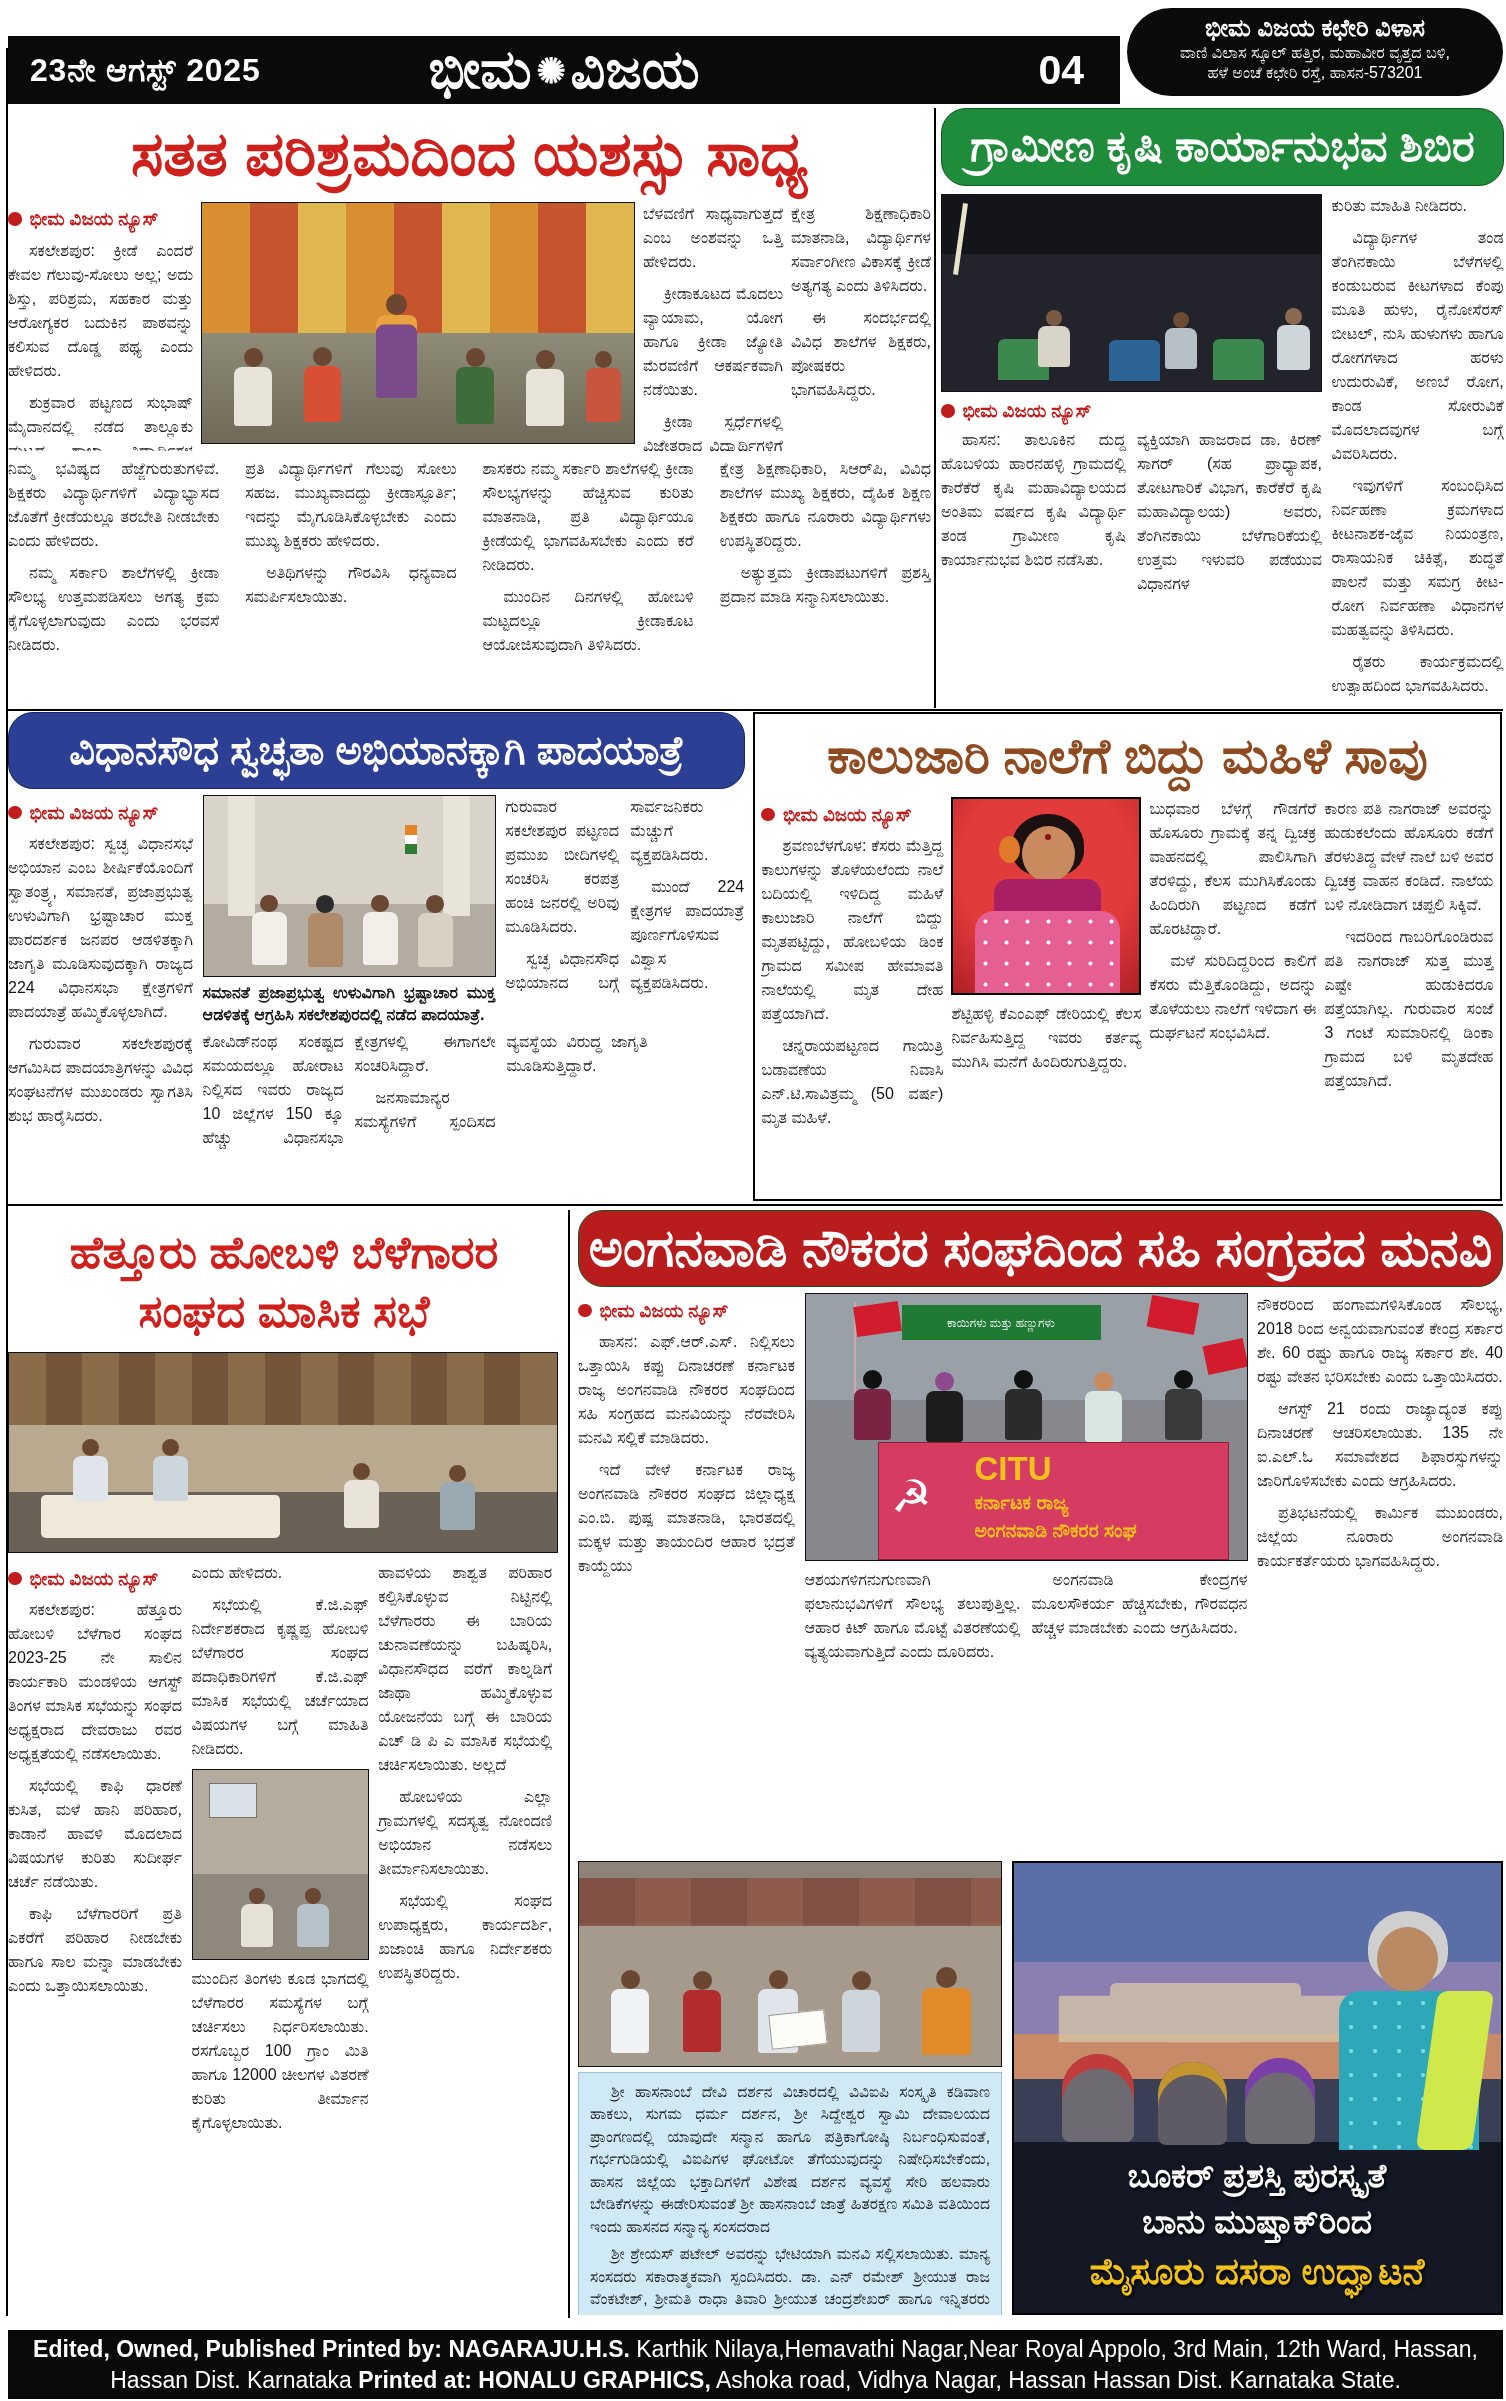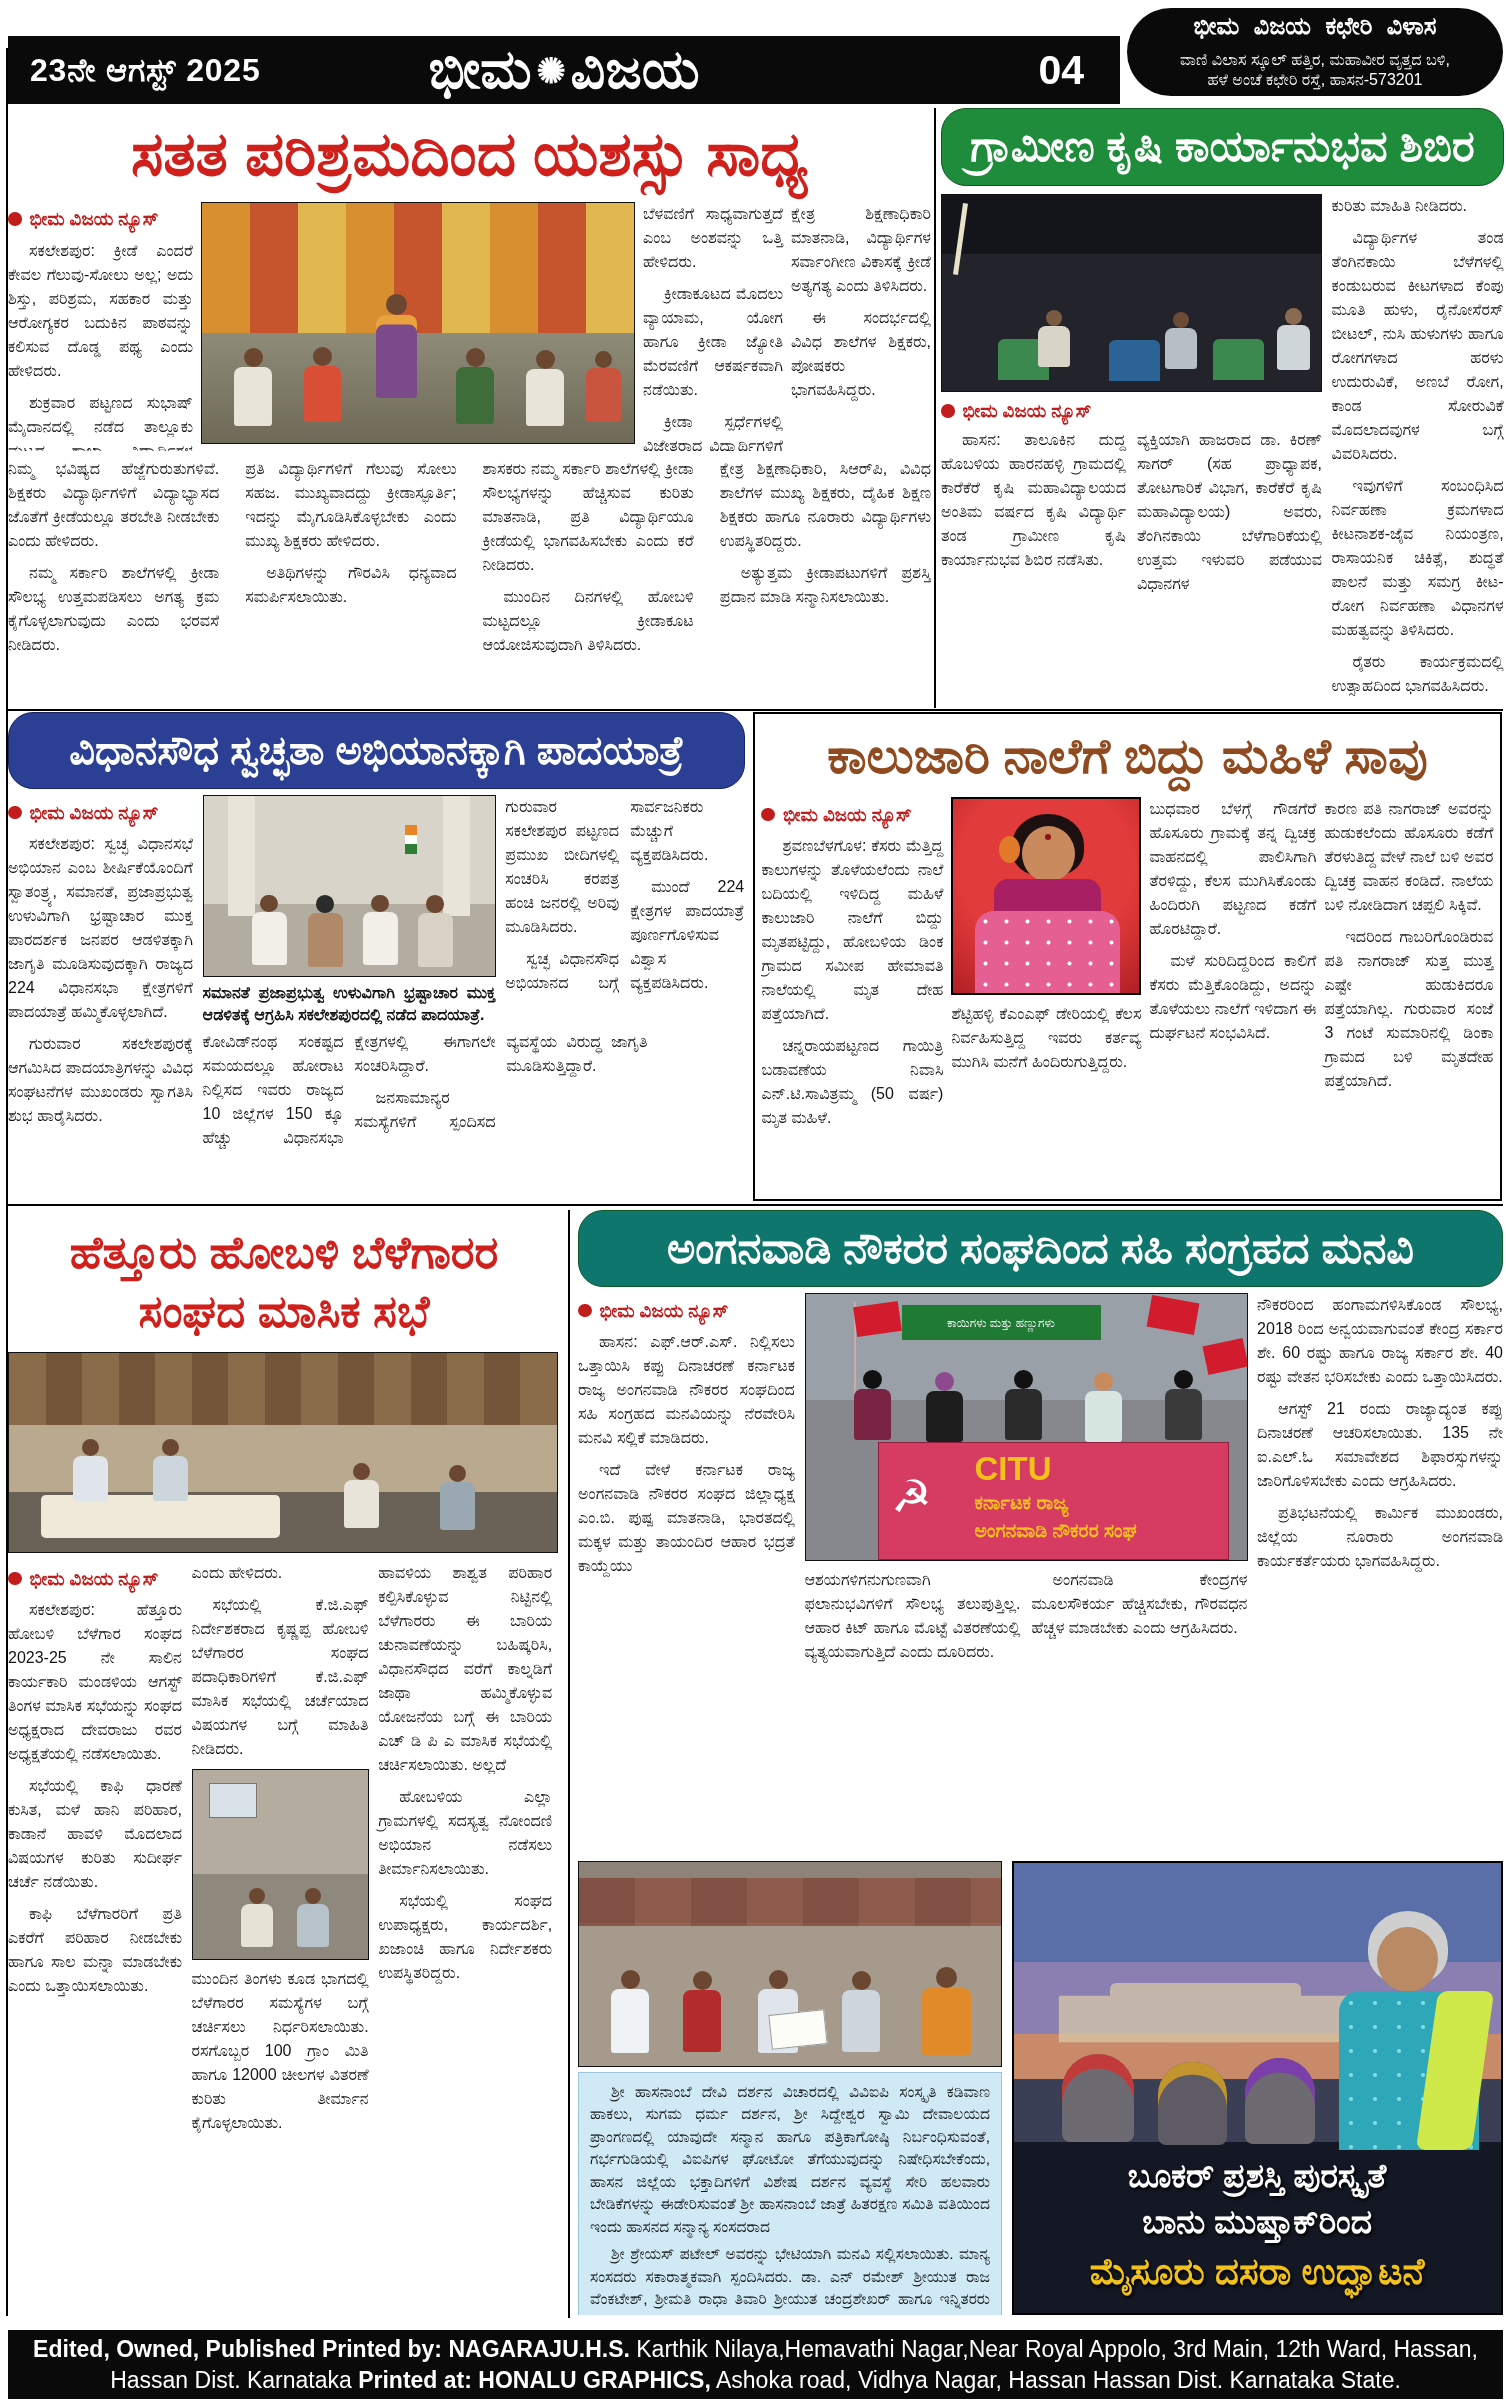"ಭೀಮ ವಿಜಯ ಕಛೇರಿ ವಿಳಾಸ" .office-title { font-family: Liberation Mono, monospace -> none; margin-bottom: 9px -> 1px }
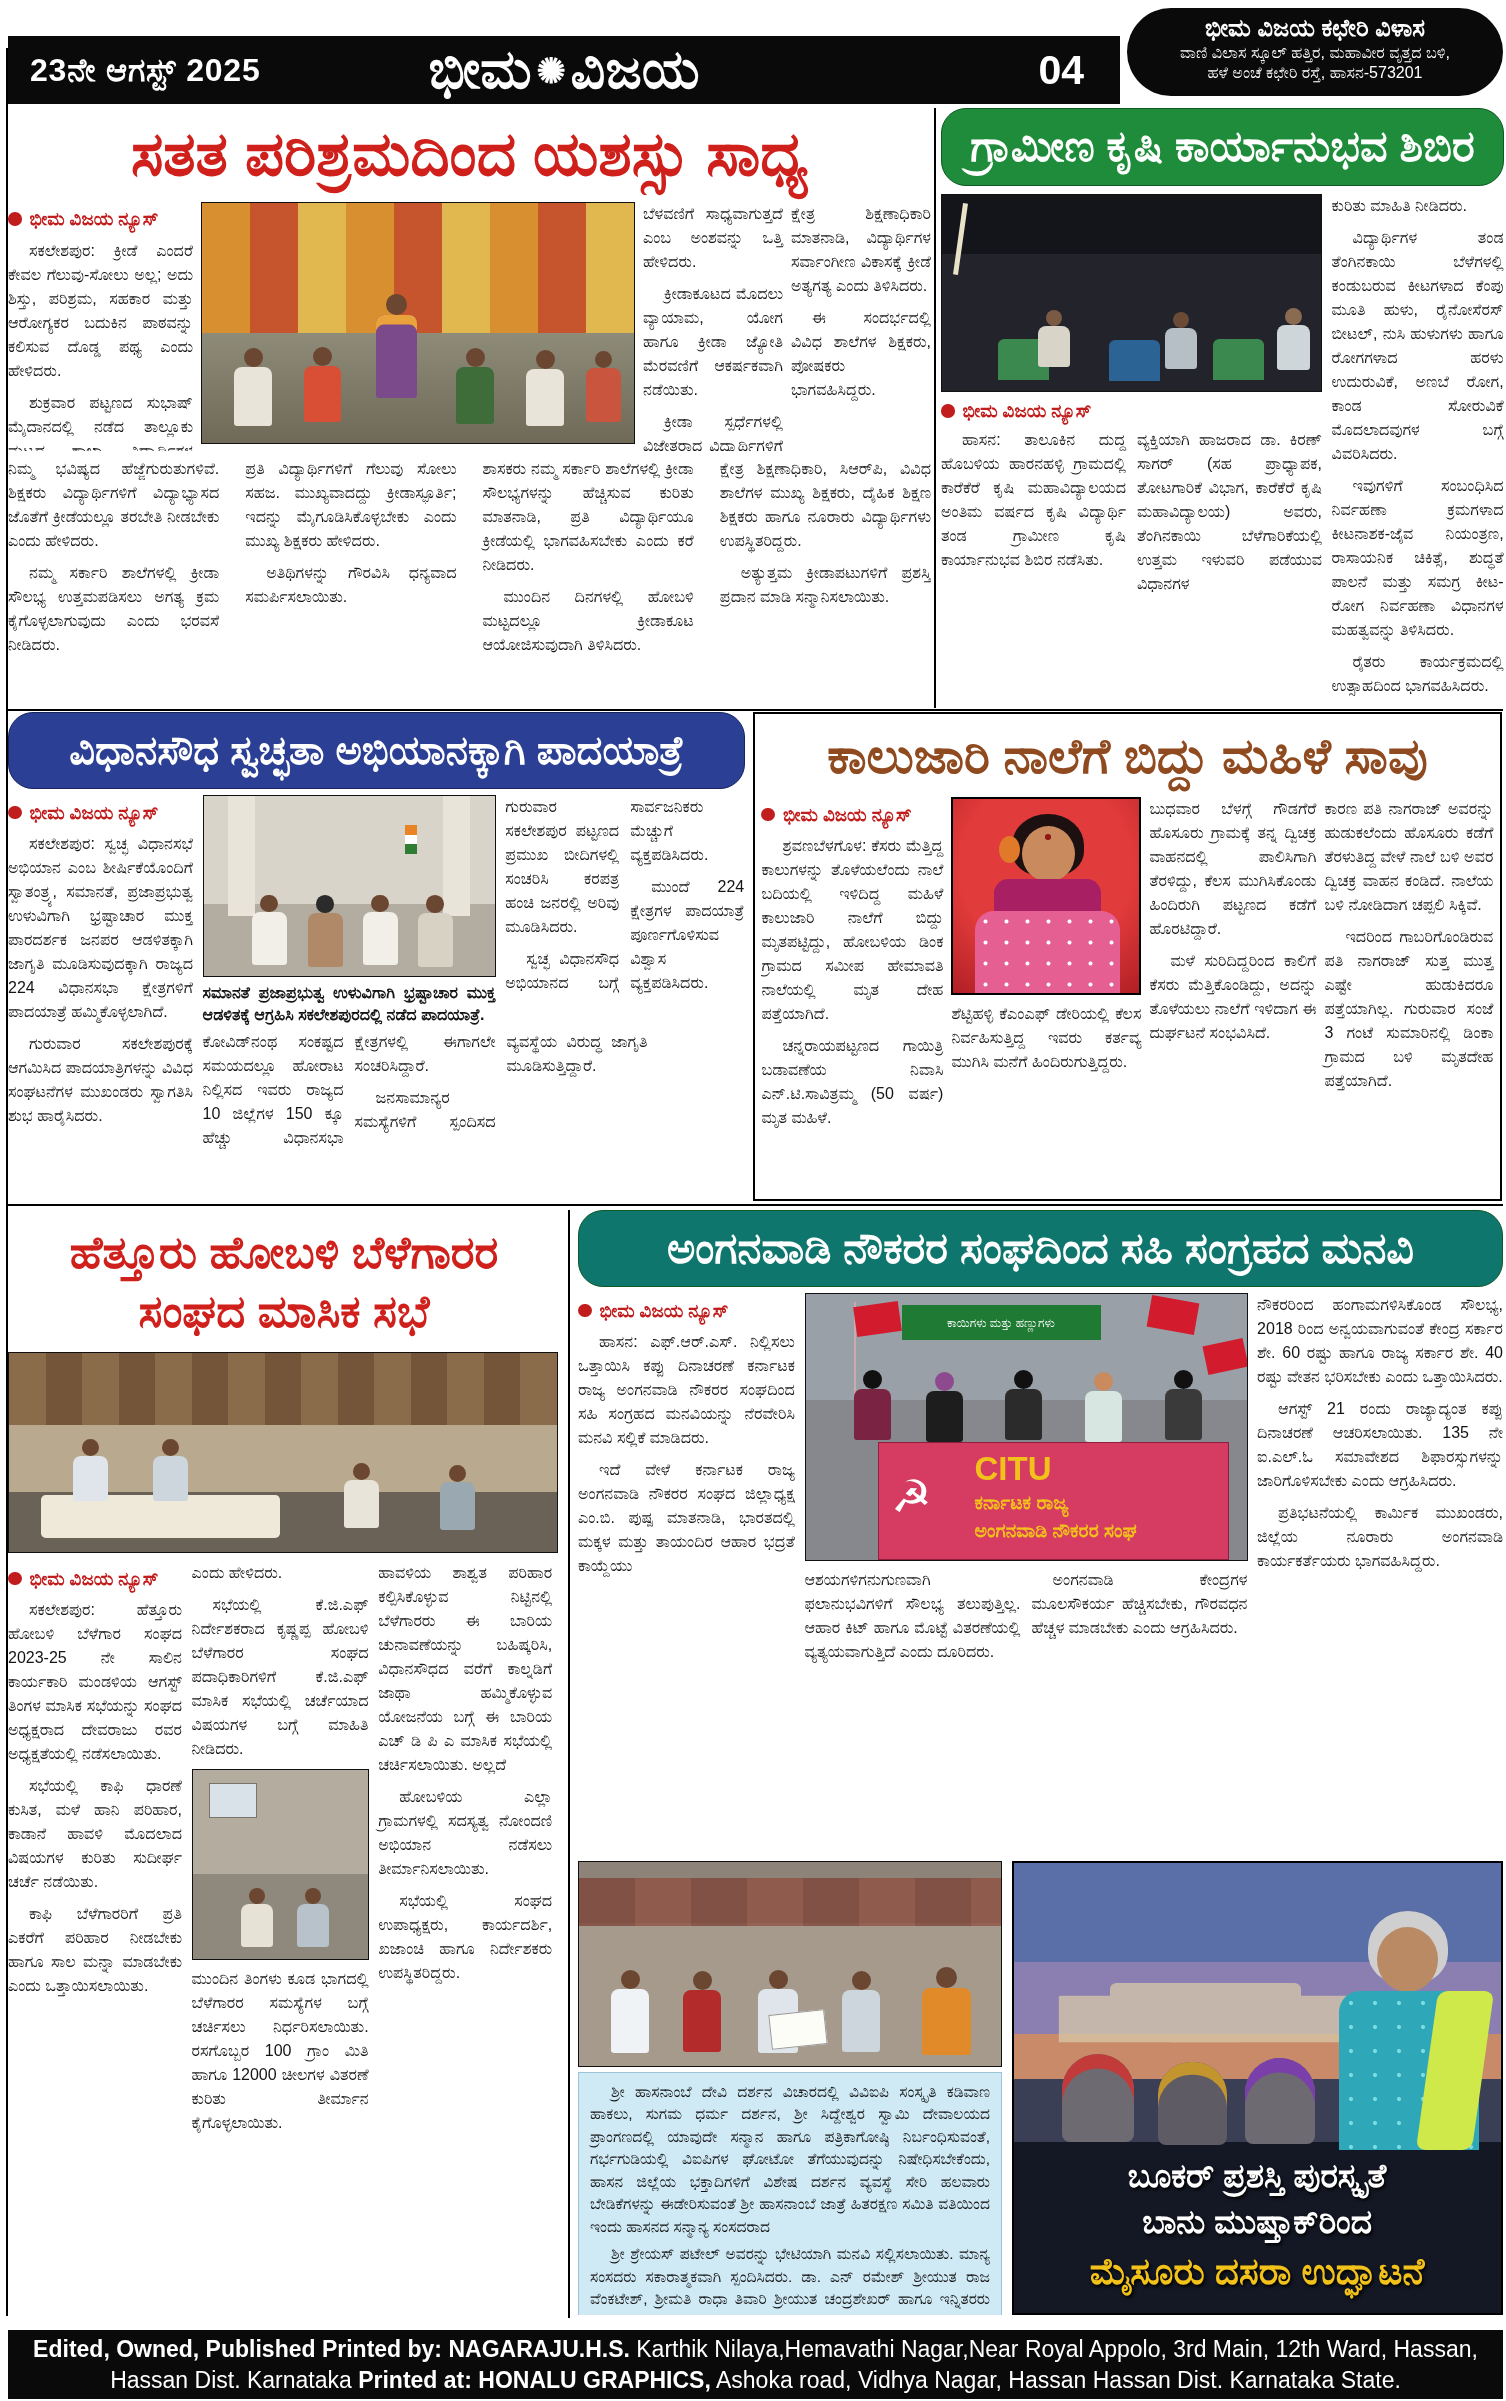"ಅಂಗನವಾಡಿ ನೌಕರರ ಸಂಘದಿಂದ ಸಹಿ ಸಂಗ್ರಹದ" .hl-angan { background: #0f766e -> #b91c1c; font-size: 43px -> 52px }
